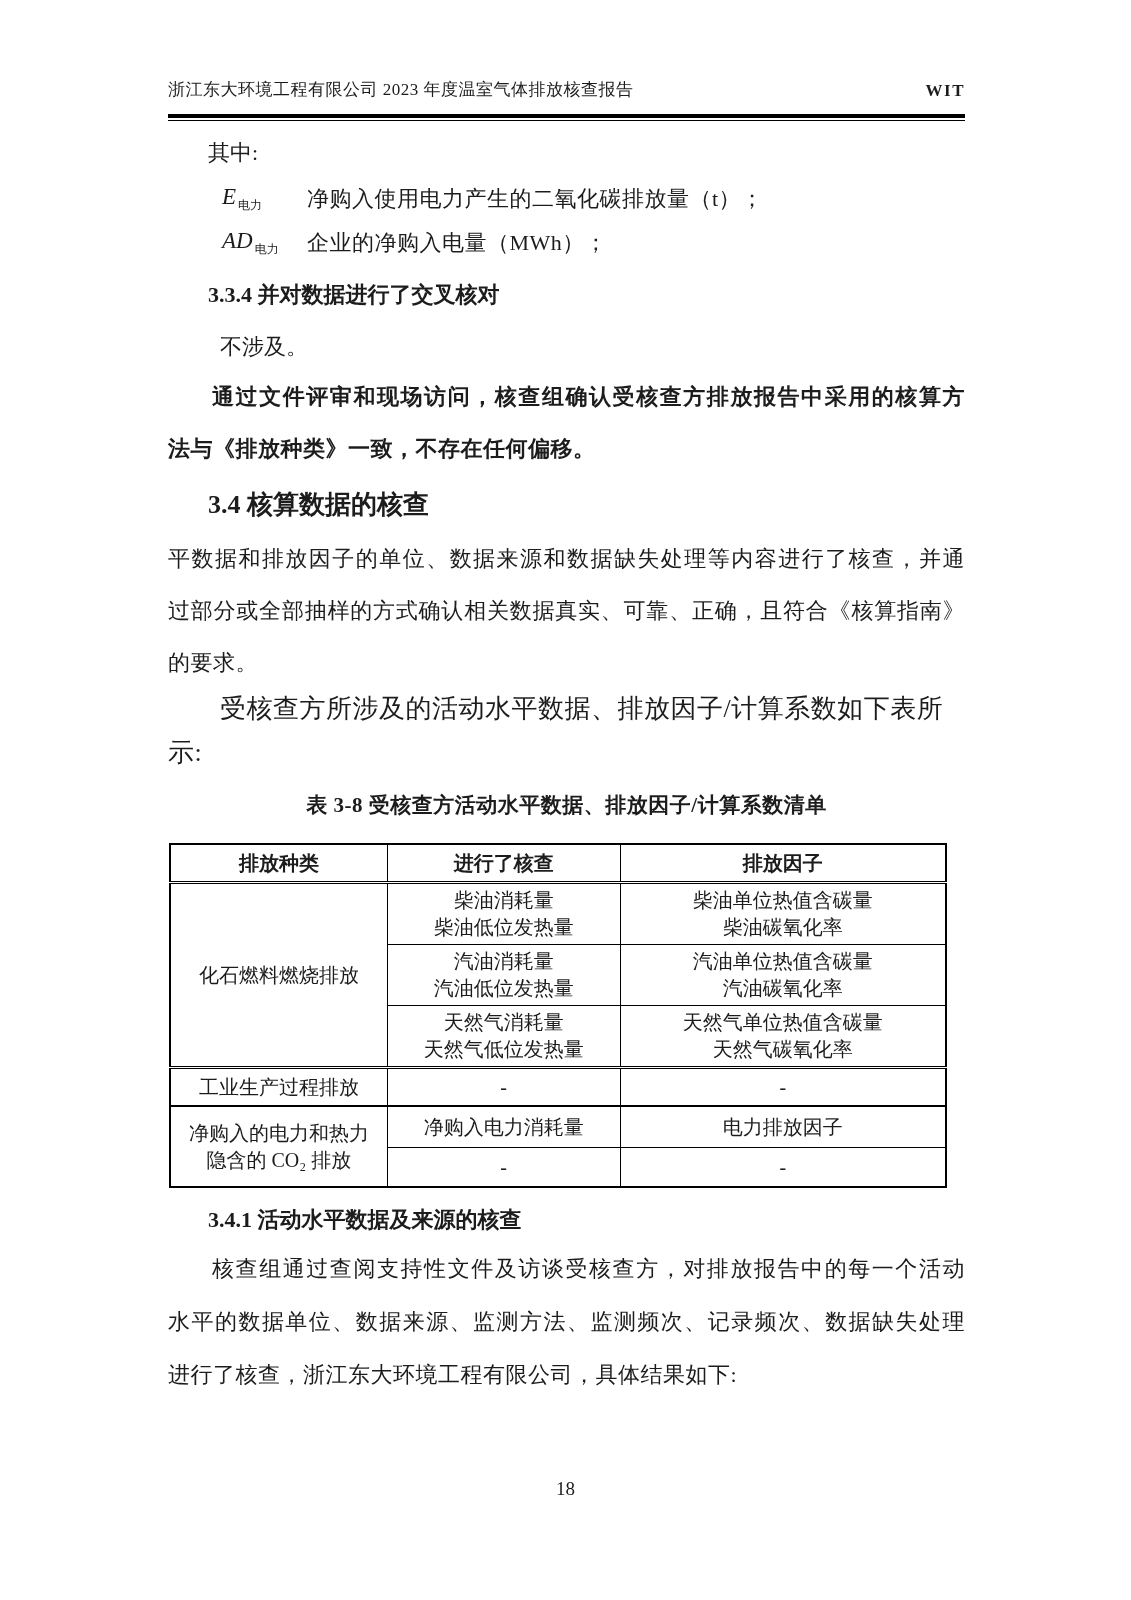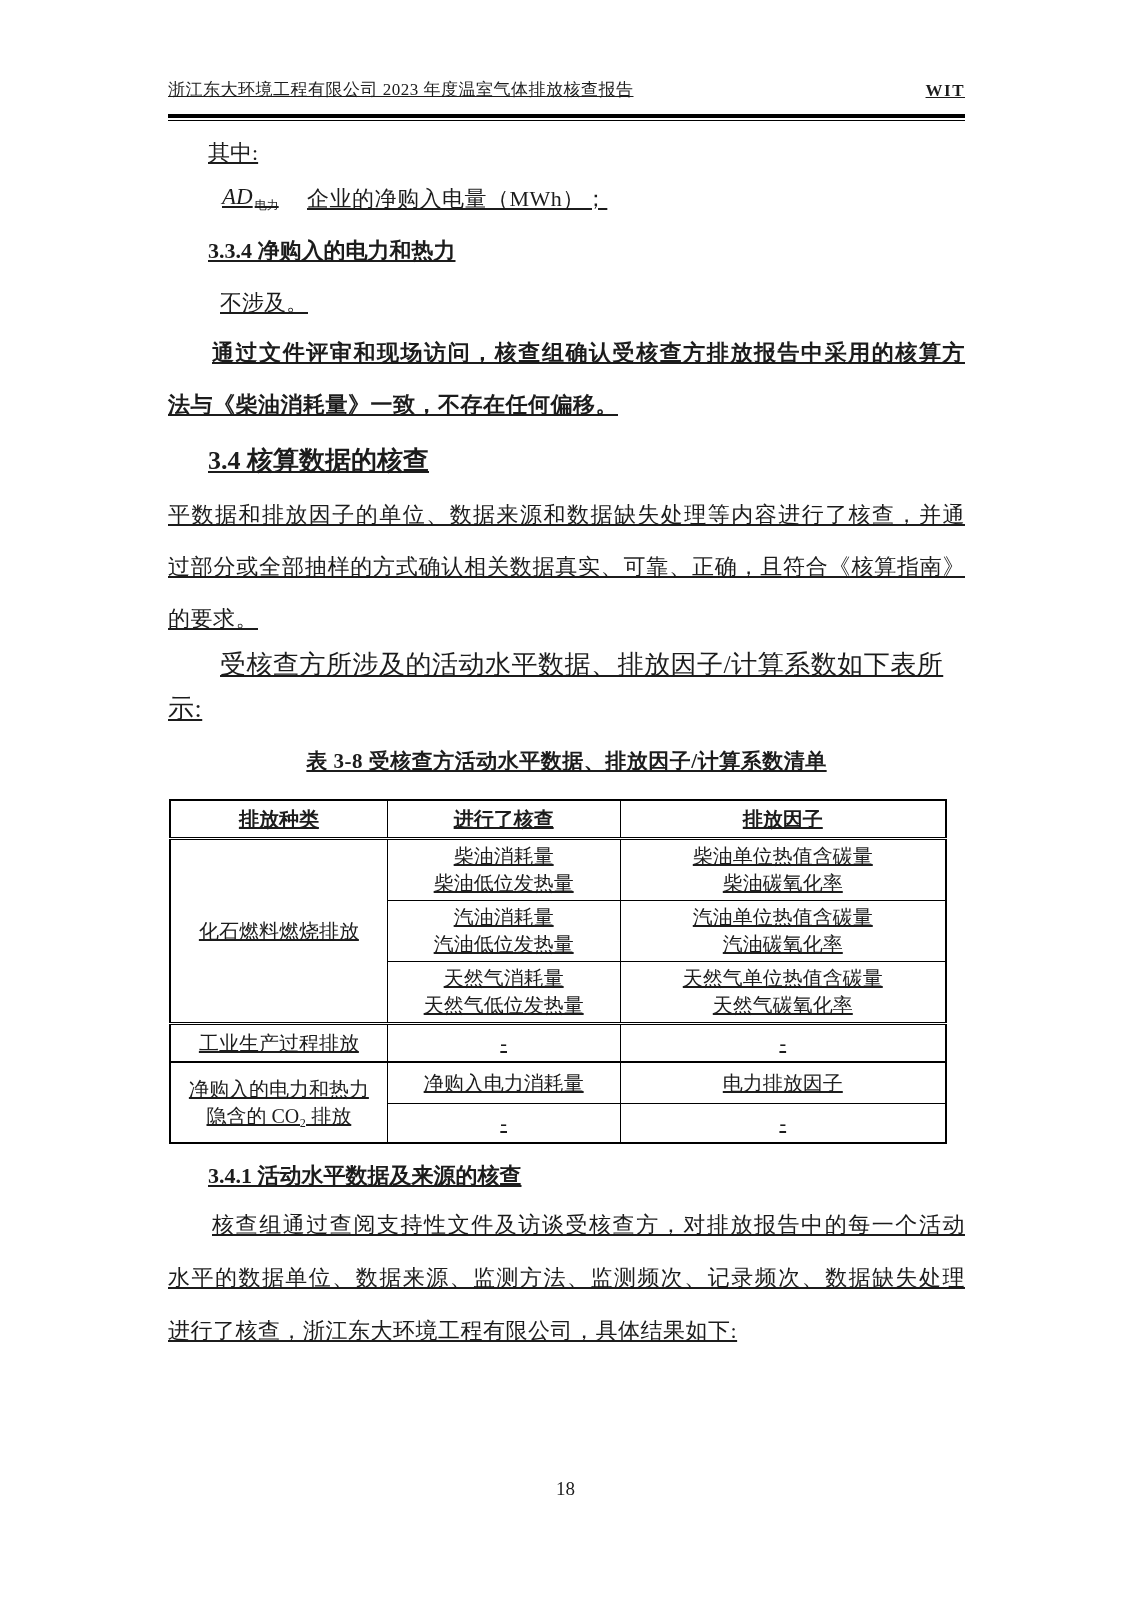"浙江东大环境工程有限公司 2023 年度温室气体排放核查报告" .content { text-decoration: underline -> none }
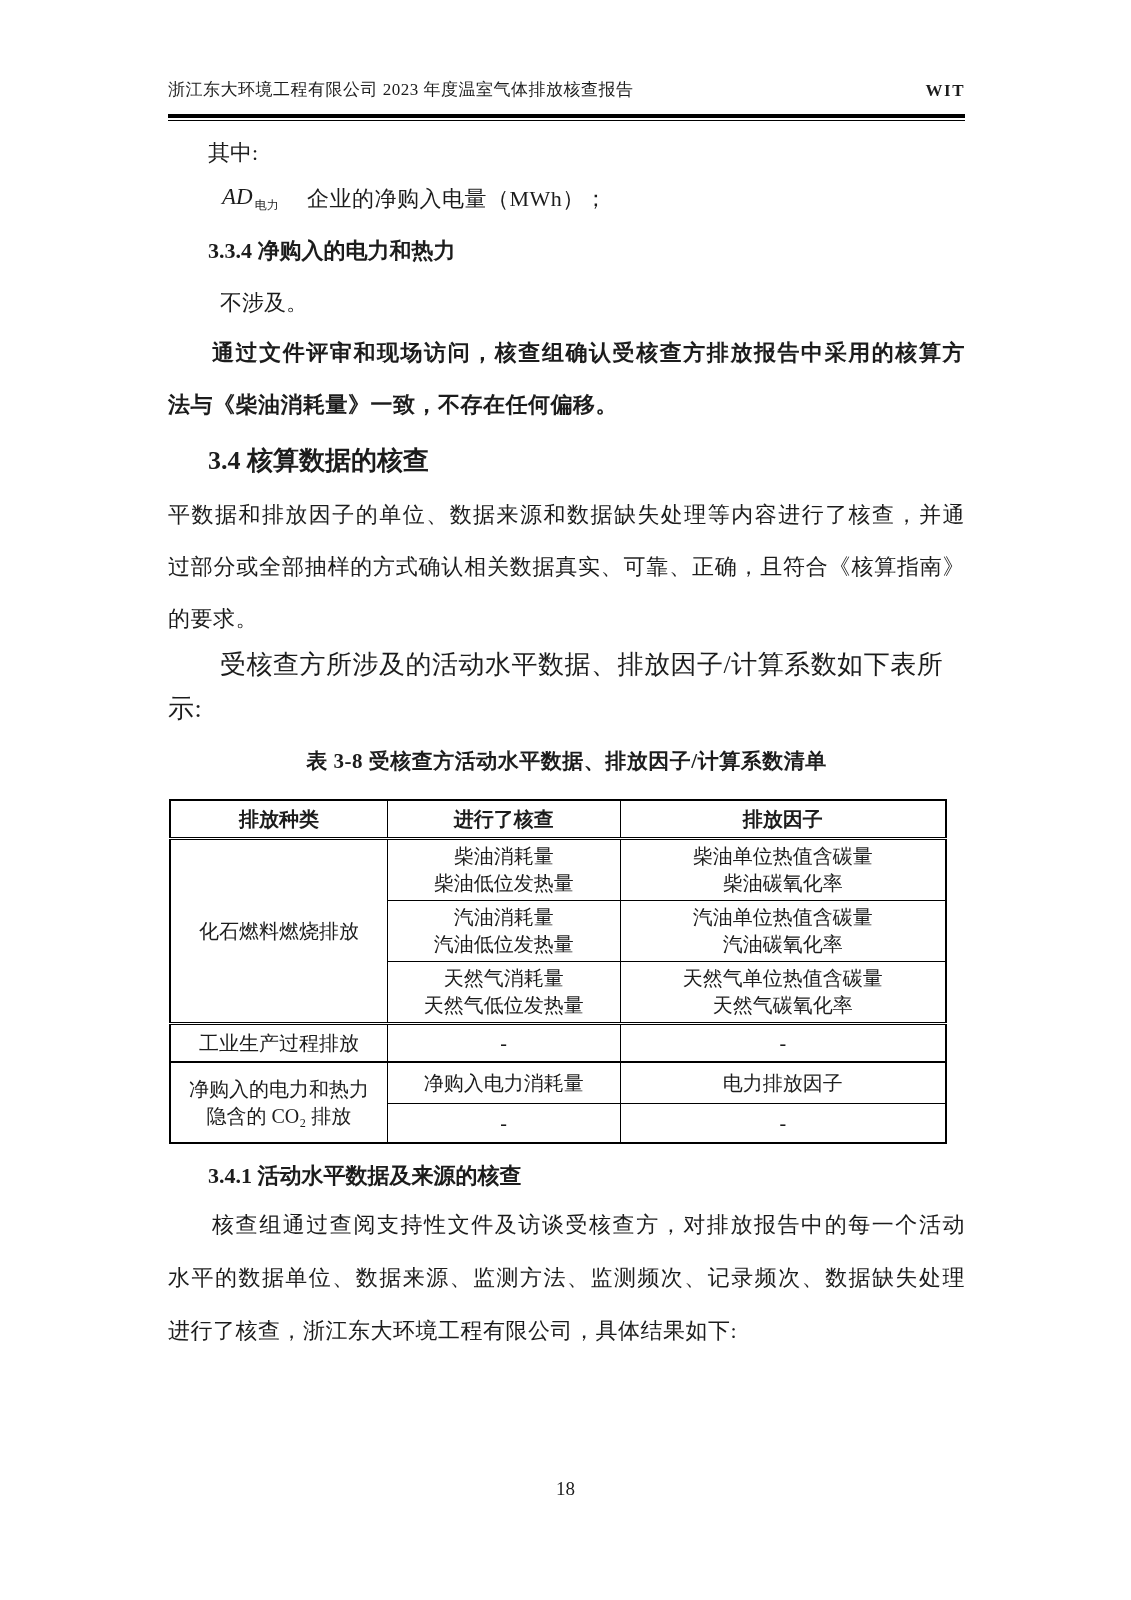"E 电力" div.def-row { html: none -> <div> <span><i>E</i><sub>电力</sub></span> <span>净购入使用电力产生的二氧化碳排放量（t）；</span> </div> }
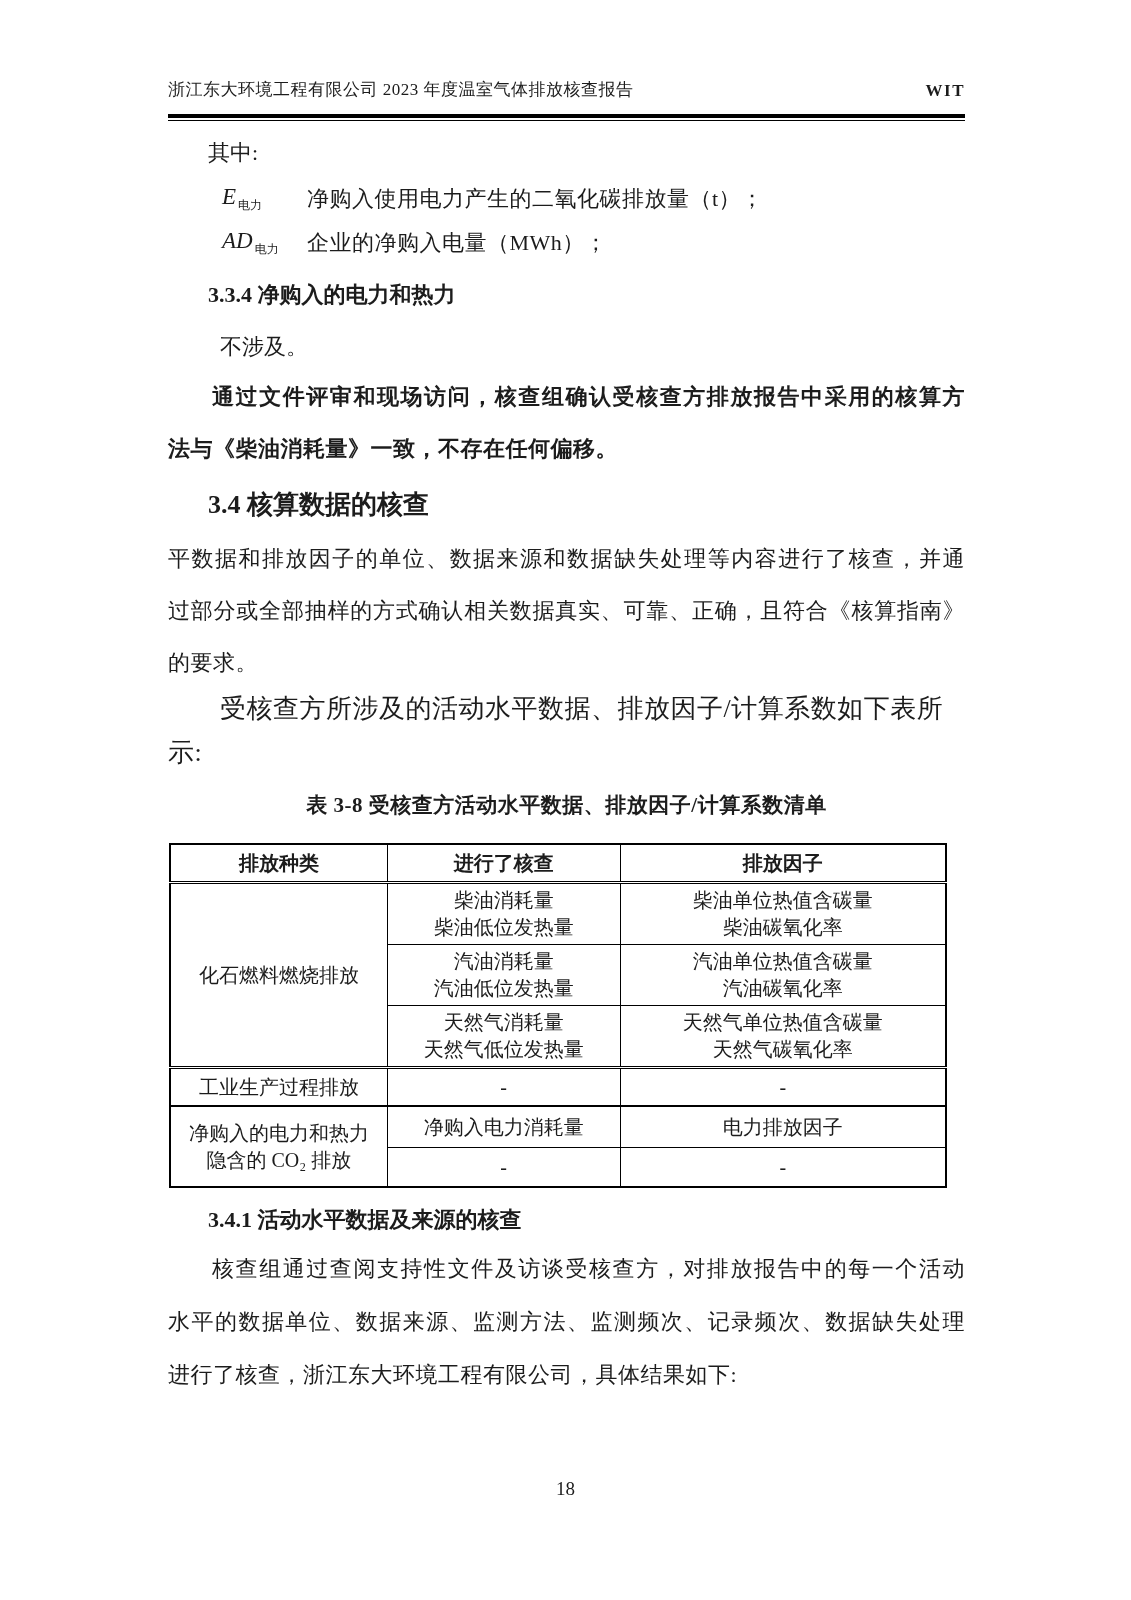"3.3.4 净购入的电力和热力" div.h-small { text: 净购入的电力和热力 -> 并对数据进行了交叉核对 }
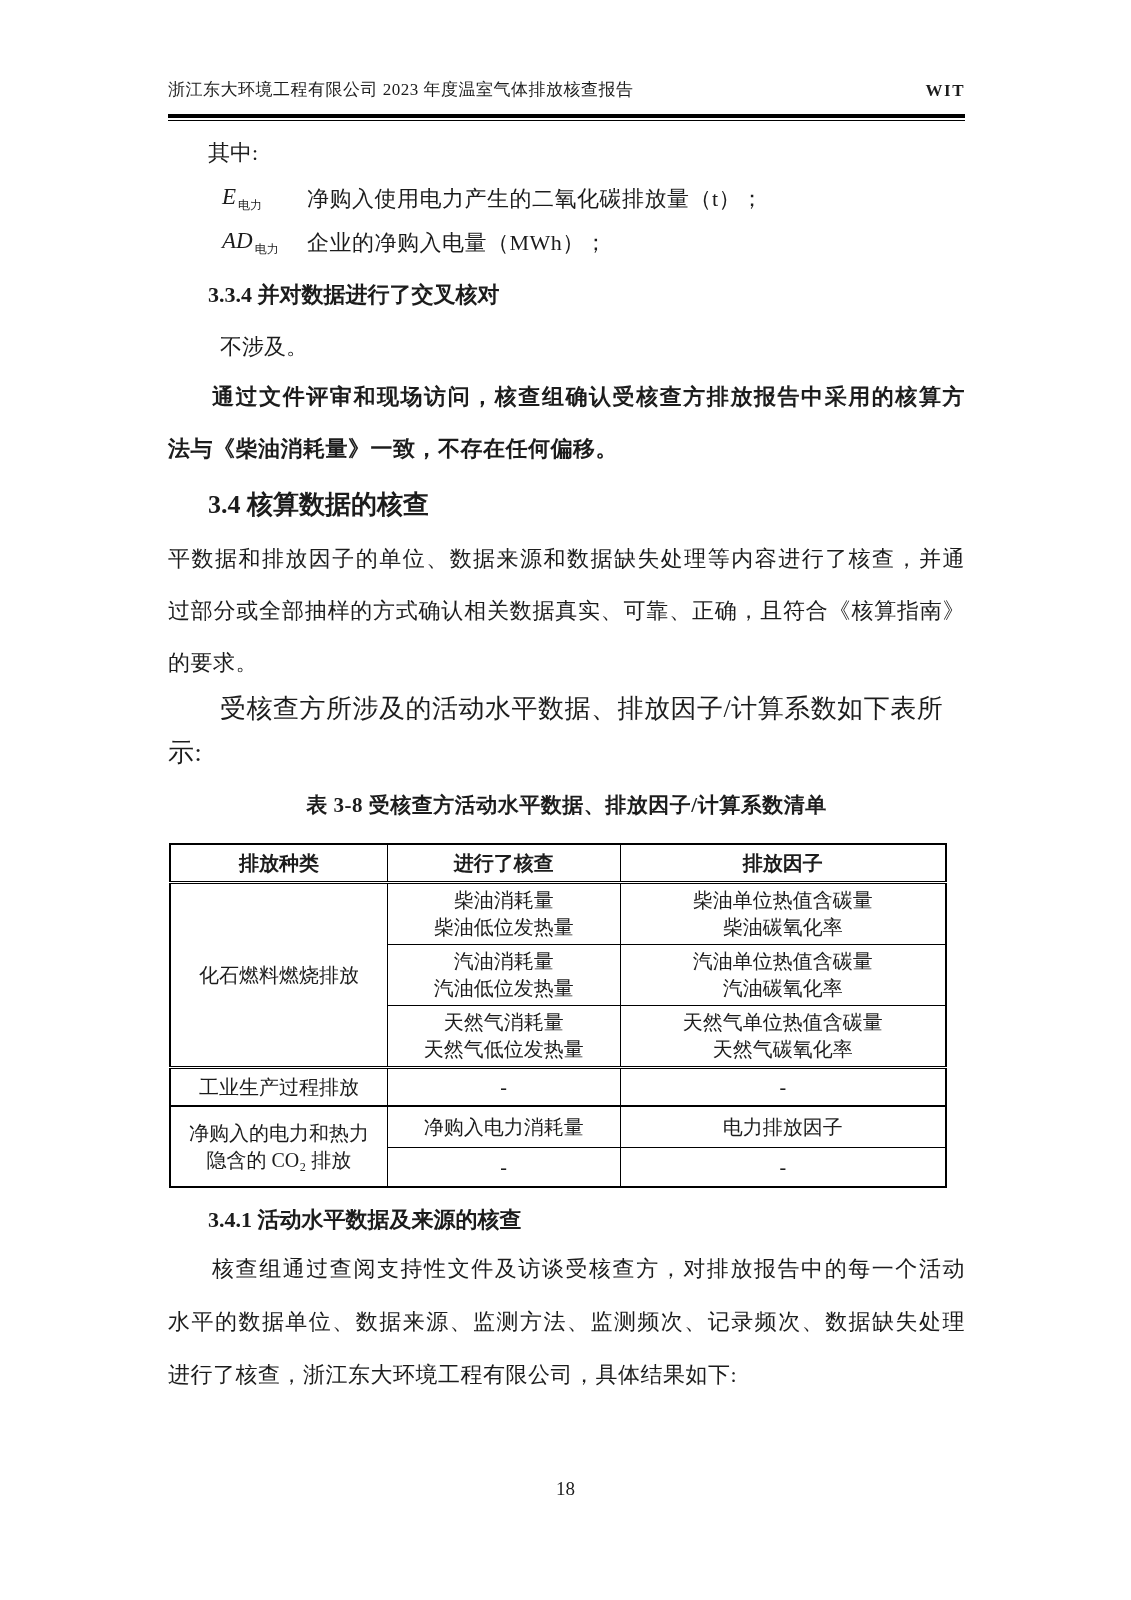"法与《柴油消耗量》一致，不存在任何偏移。" div.pline { text: 柴油消耗量 -> 排放种类 }
